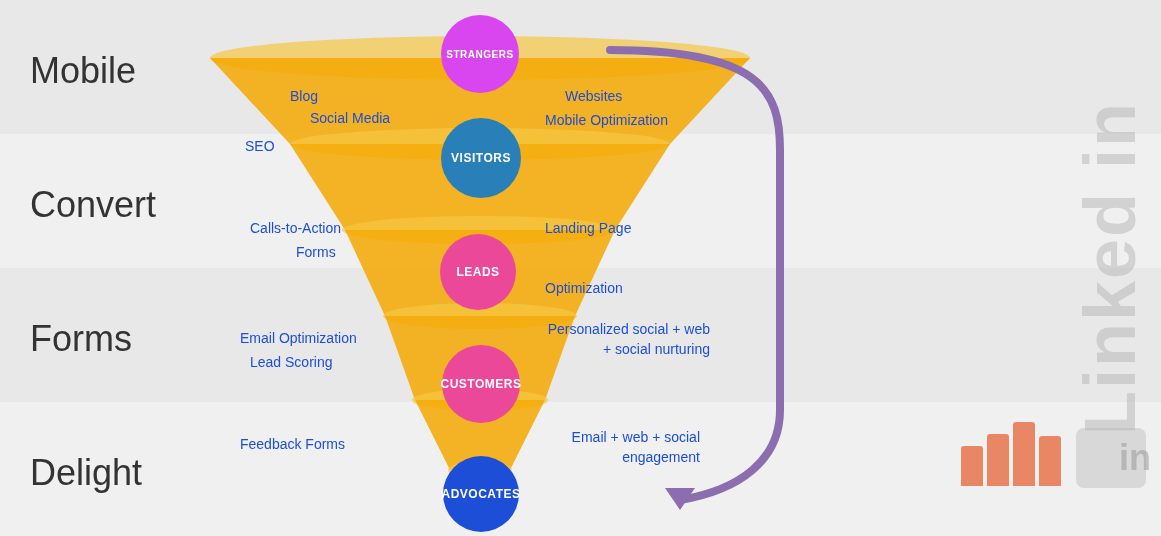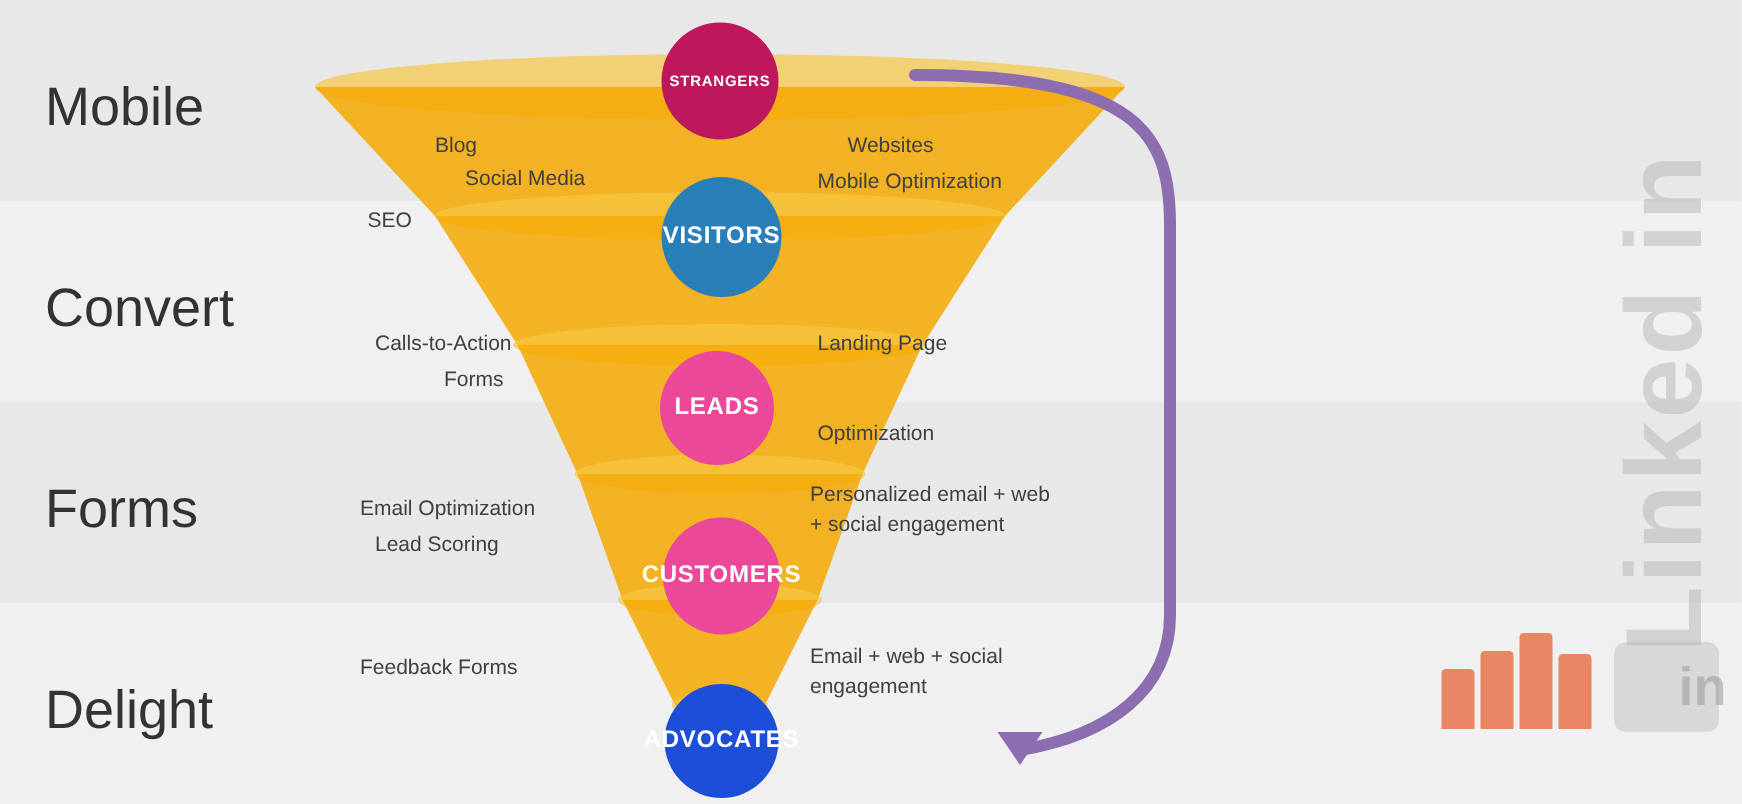"STRANGERS" .circle-strangers { background: #be185d -> #d946ef }
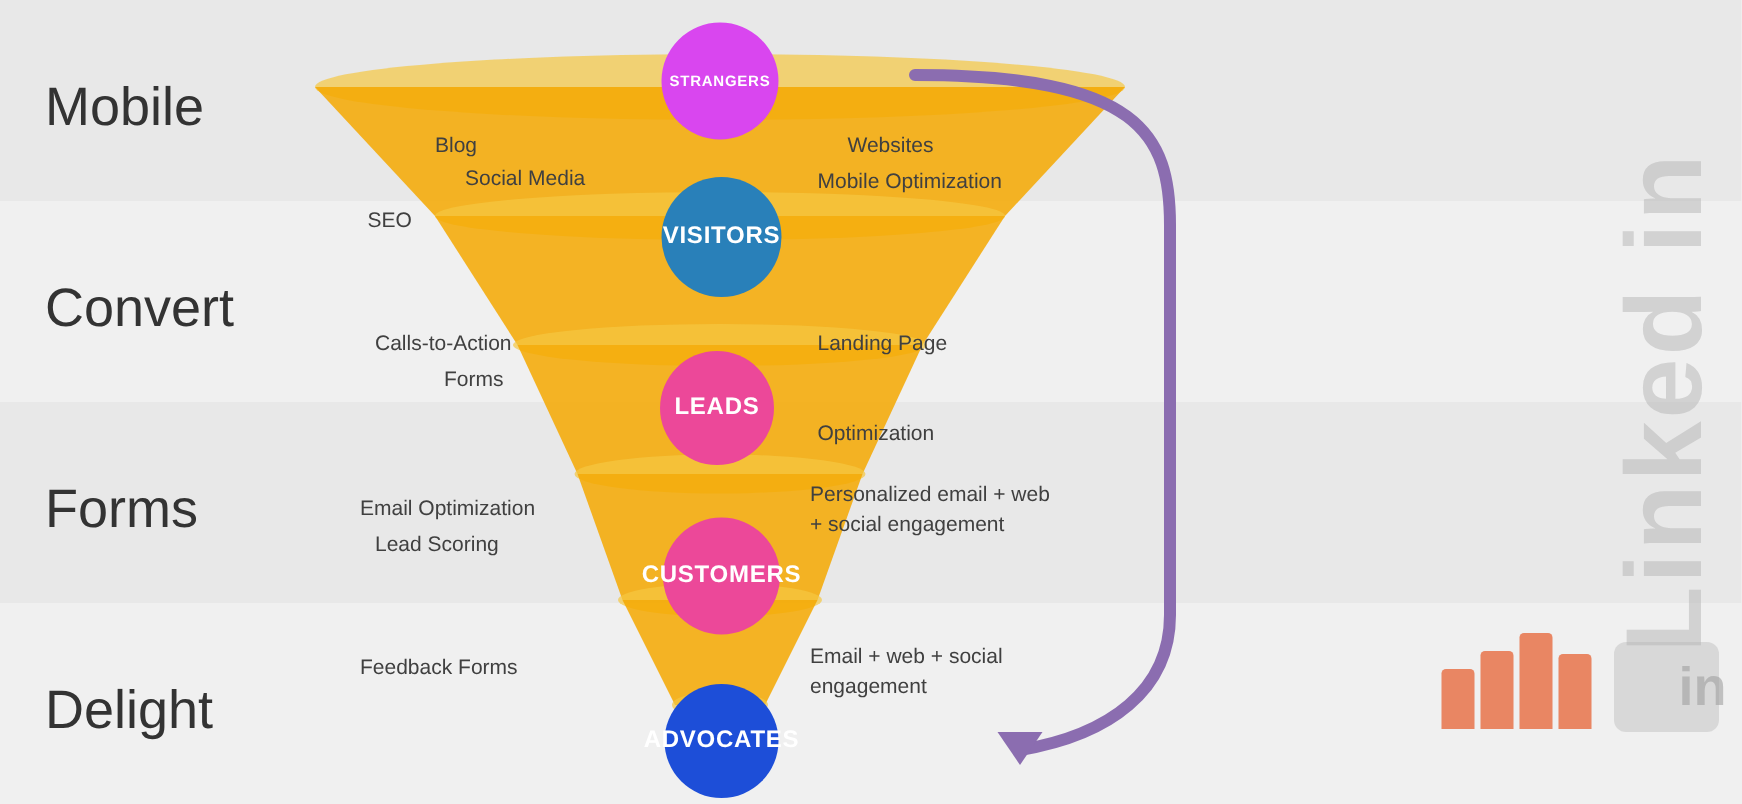"Blog" .funnel-text { color: #404040 -> #1d4ed8; text-align: none -> right }
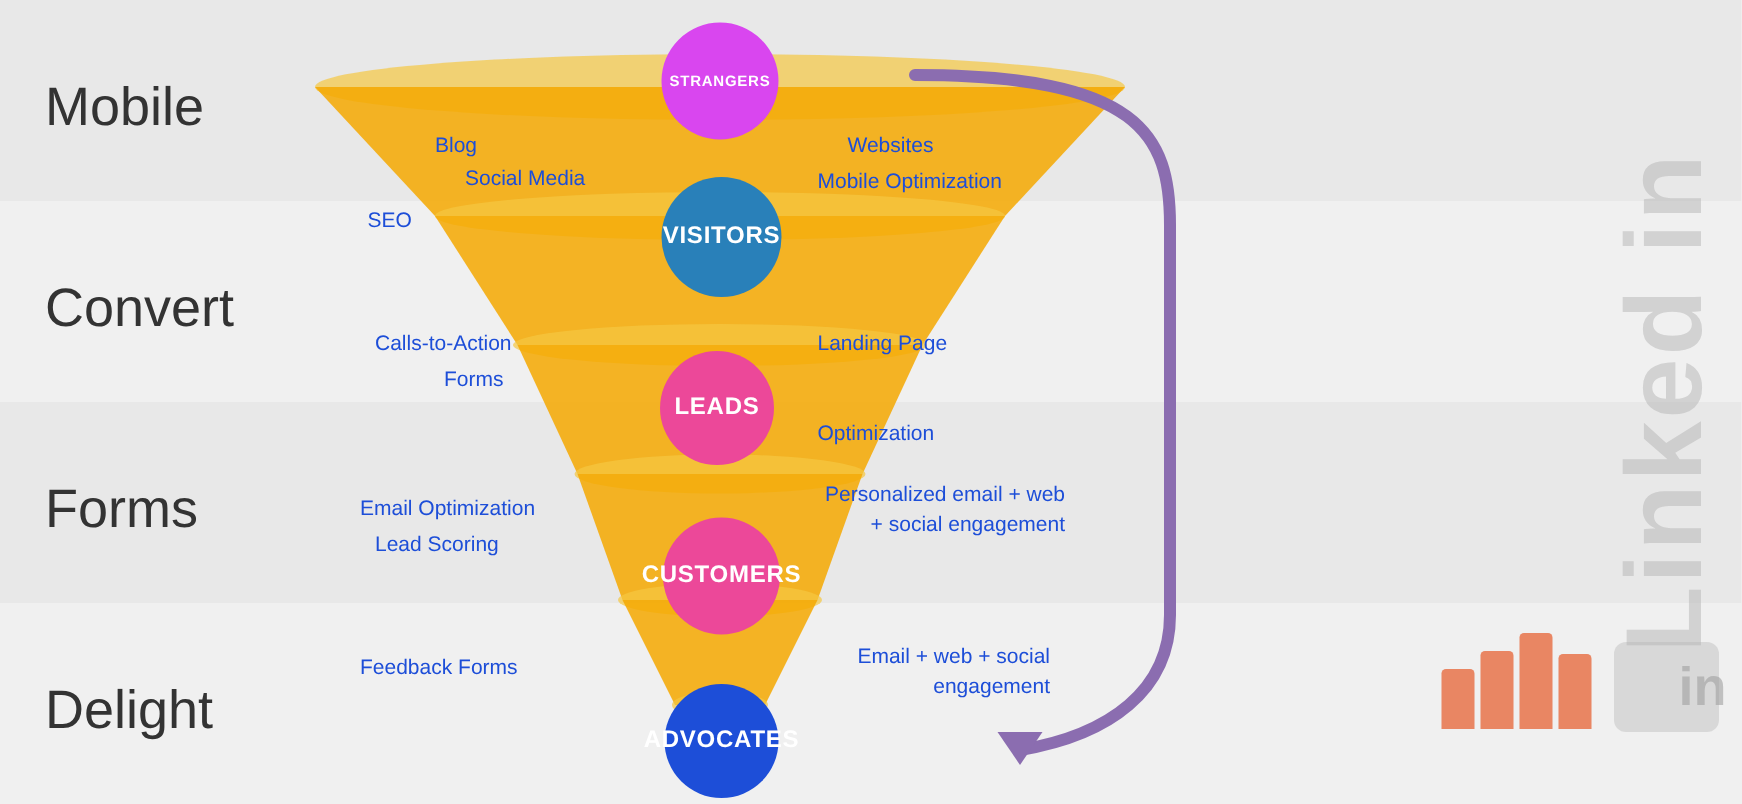"VISITORS" .circle-label { font-size: 16px -> 12px }
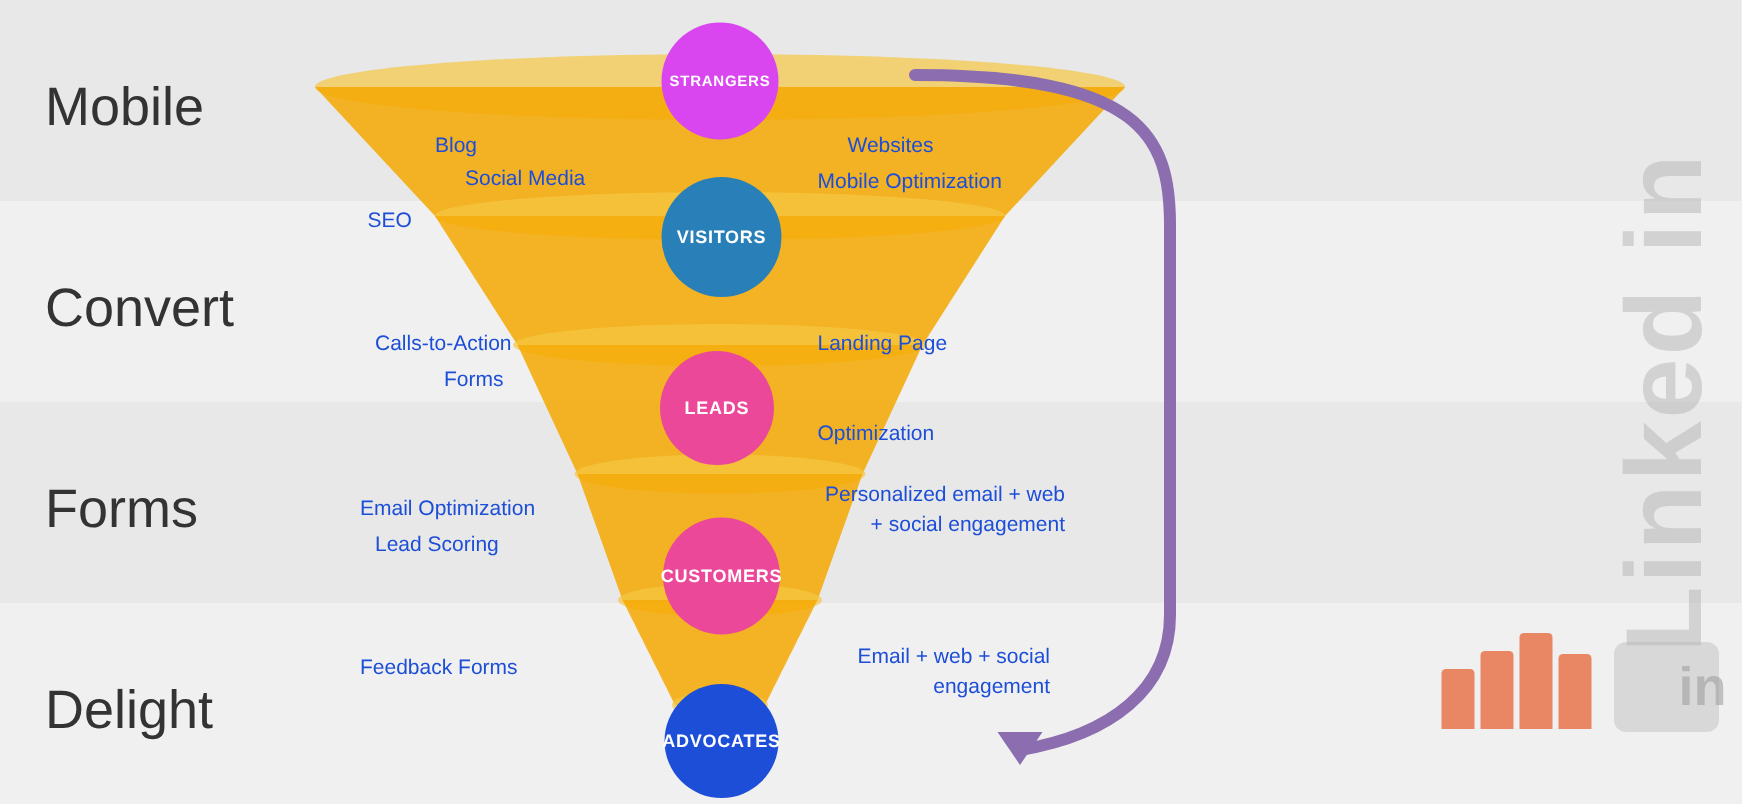"Personalized email + web +" div.funnel-text { text: email + web + social engagement -> social + web + social nurturing }
